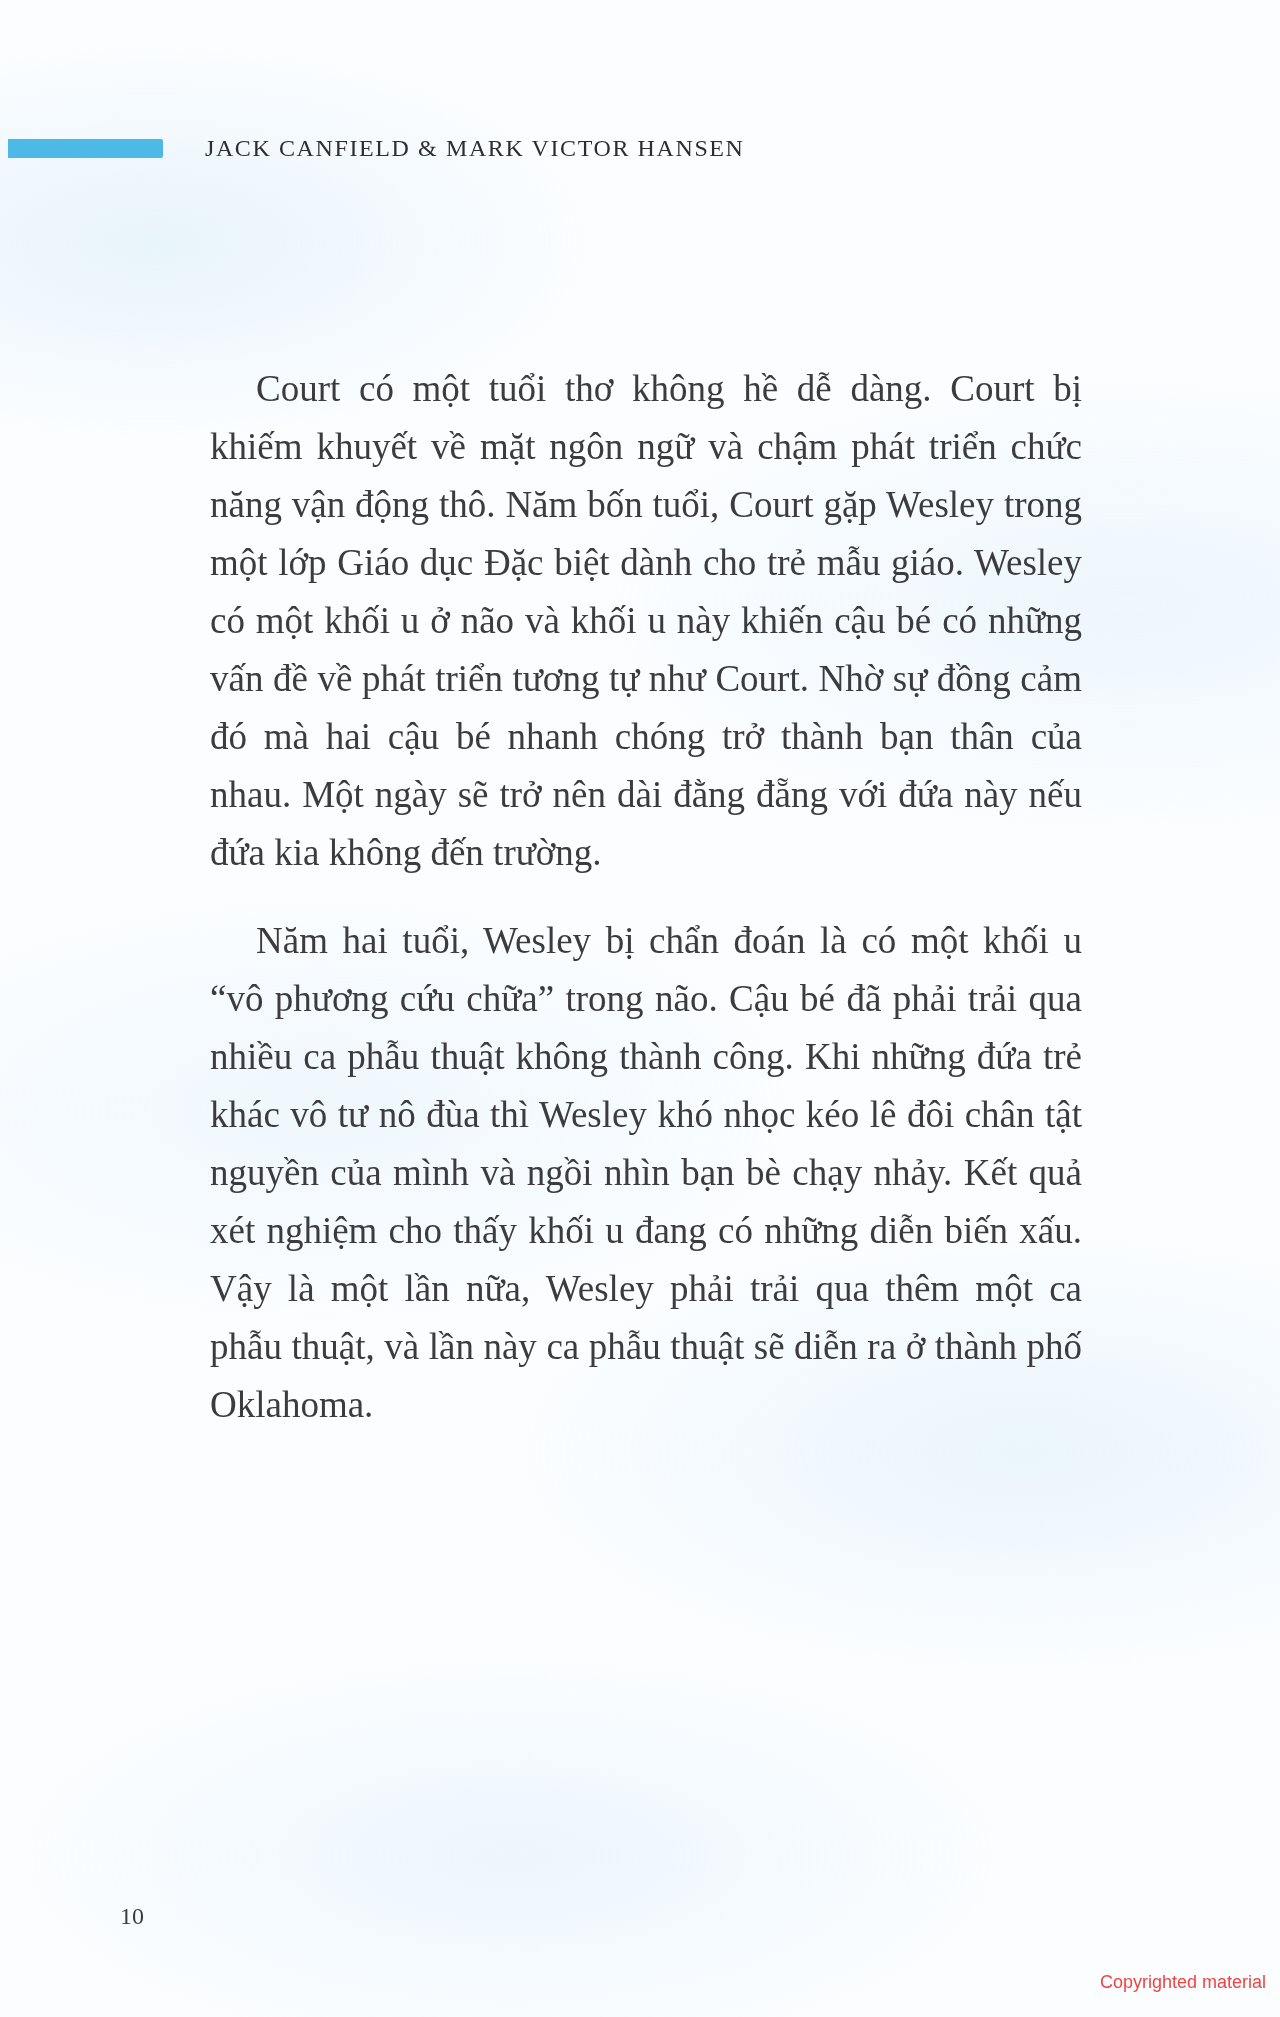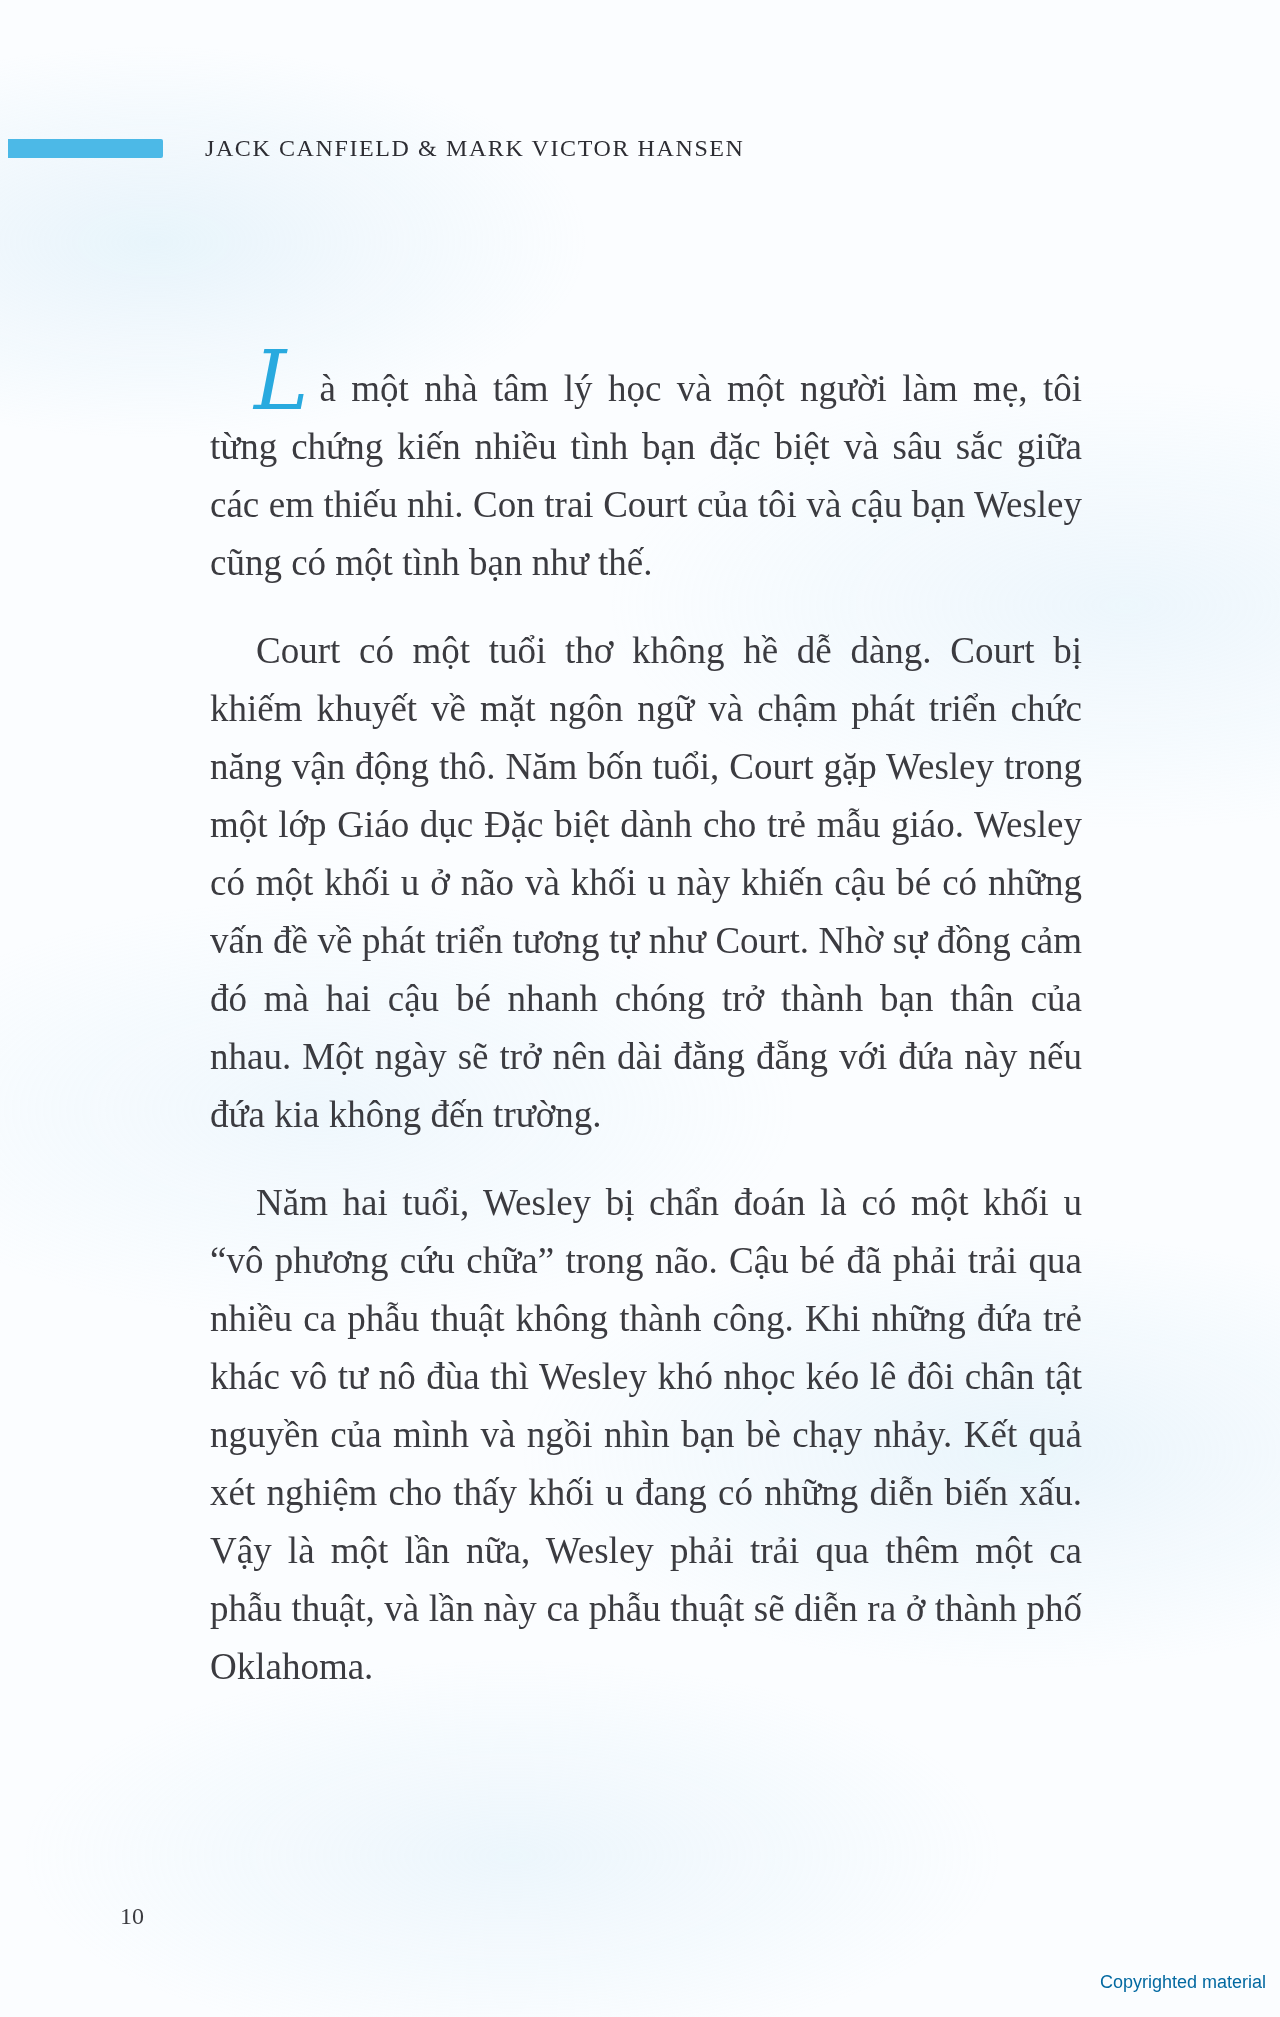"L à một nhà tâm" p.para { html: <p><span>L</span><span>à một nhà tâm lý học và một người làm mẹ, tôi từng chứng kiến nhiều tình bạn đặc biệt và sâu sắc giữa các em thiếu nhi. Con trai Court của tôi và cậu bạn Wesley cũng có một tình bạn như thế.</span></p> -> none }
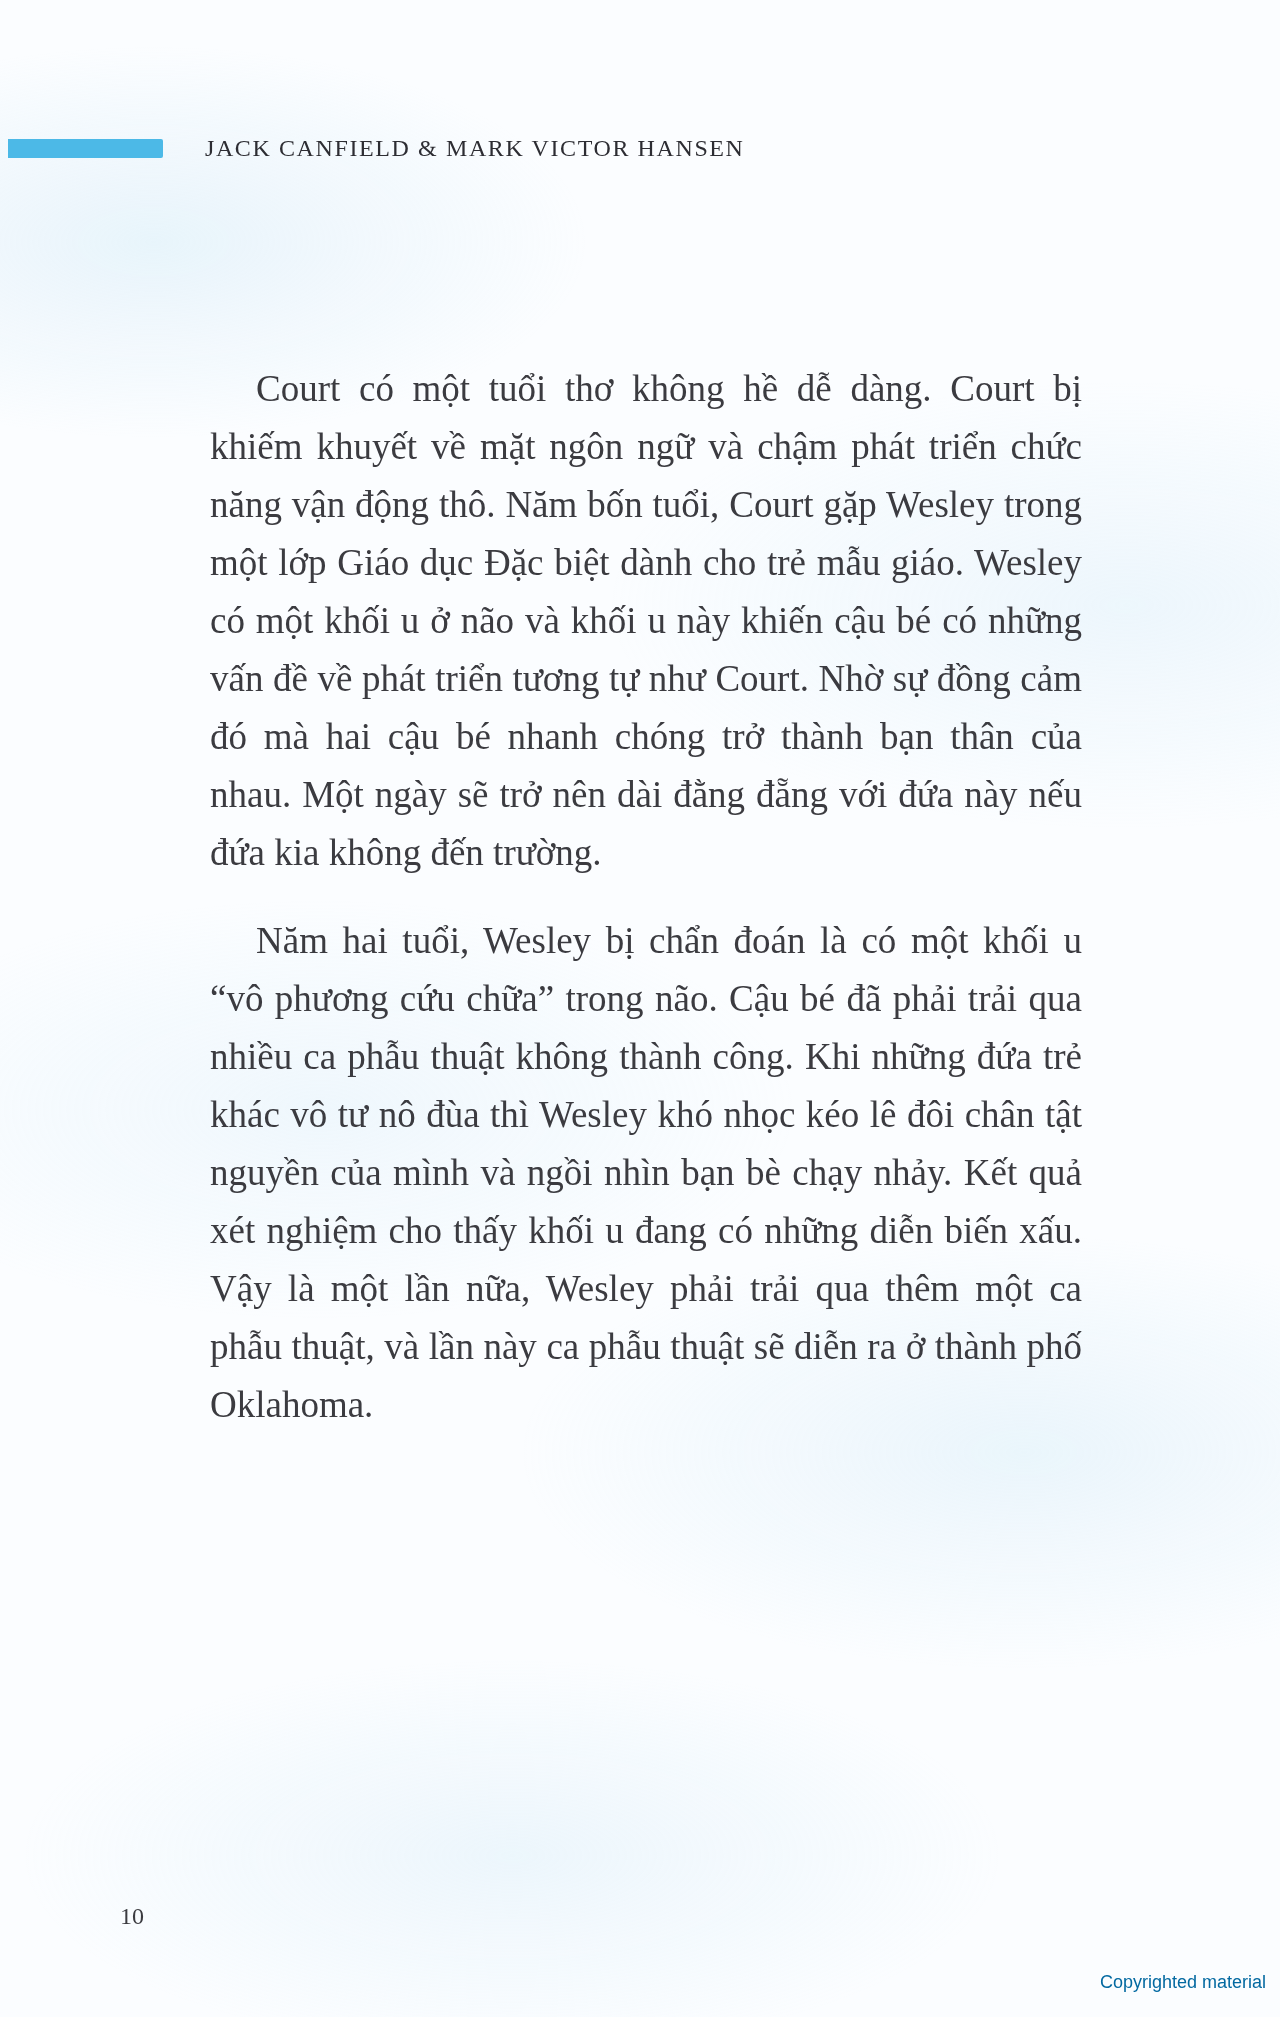"Copyrighted material" .copyright { color: #0369a1 -> #ef4444 }
